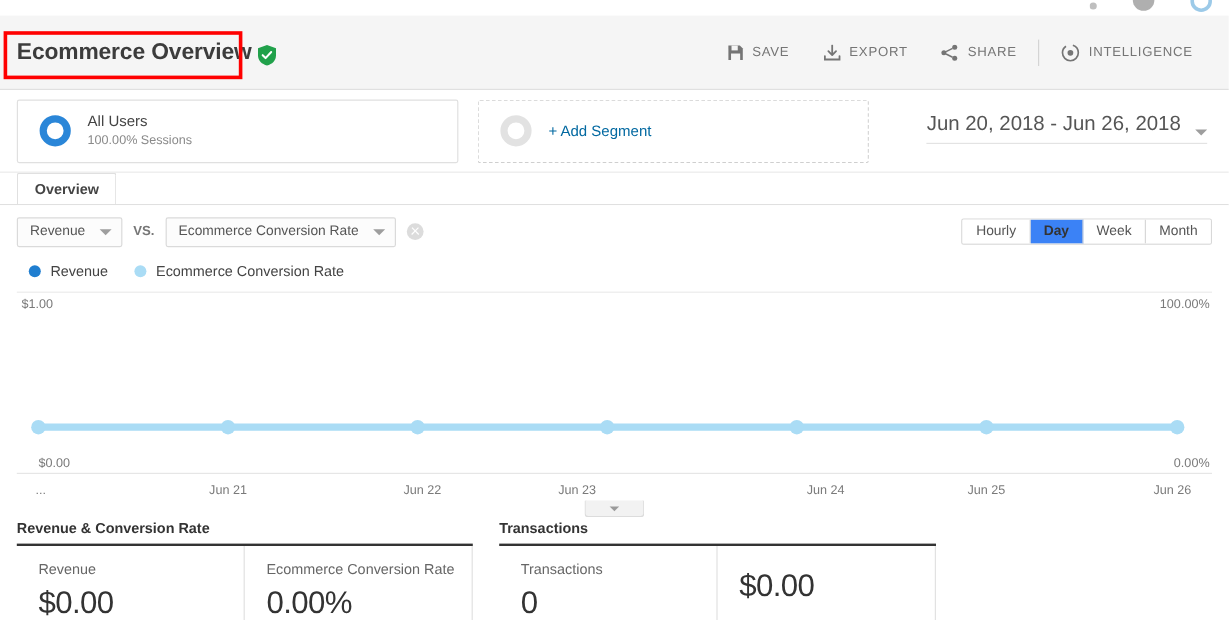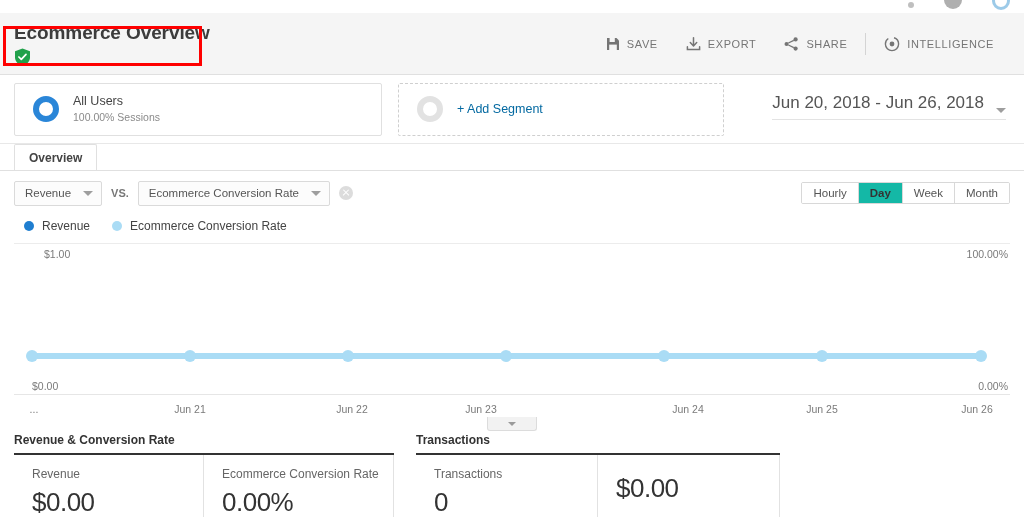"Ecommerce Overview" .title-wrap { align-items: flex-start -> flex-end; flex-direction: column -> none }
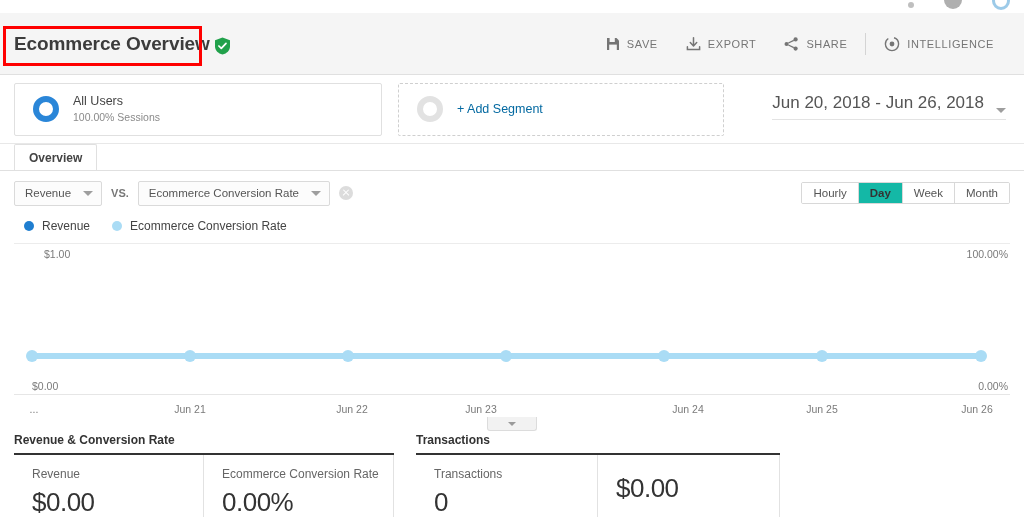"Day" .gran-btn.active { background: #14b8a6 -> #3b82f6 }
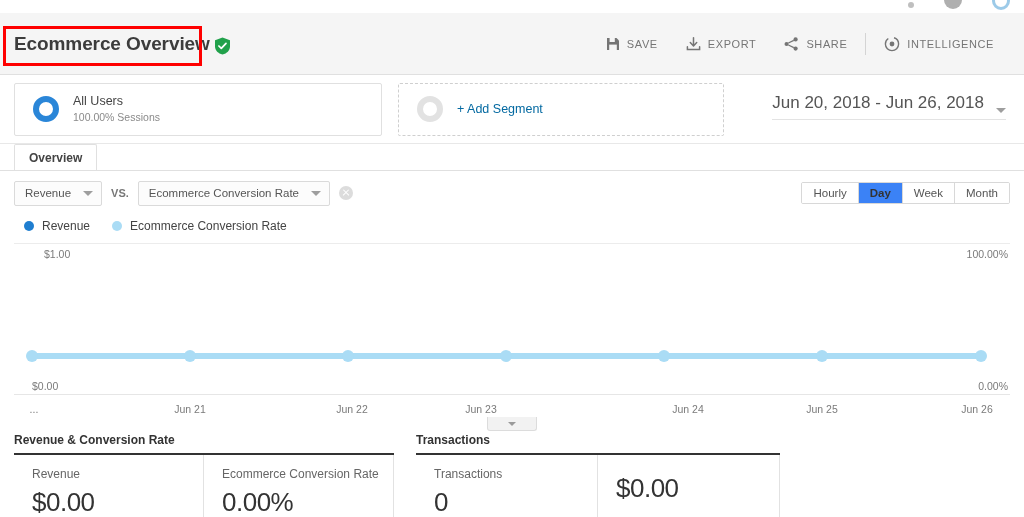"$1.00" .y-left-top { left: 30px -> 4px }
